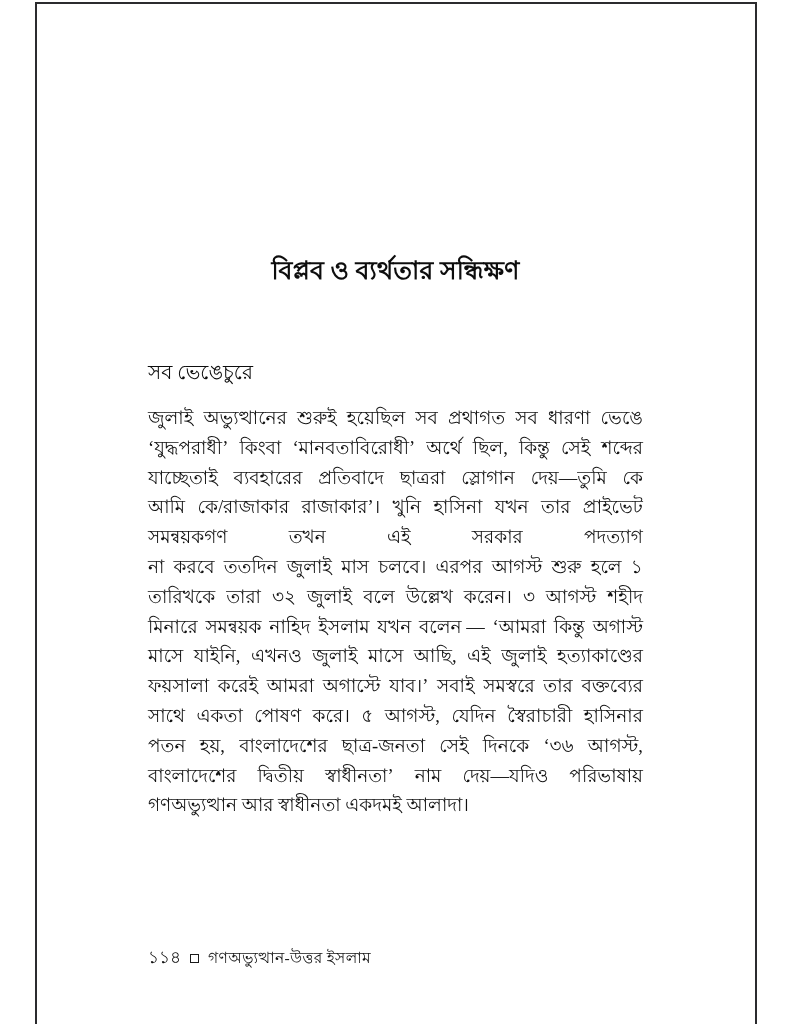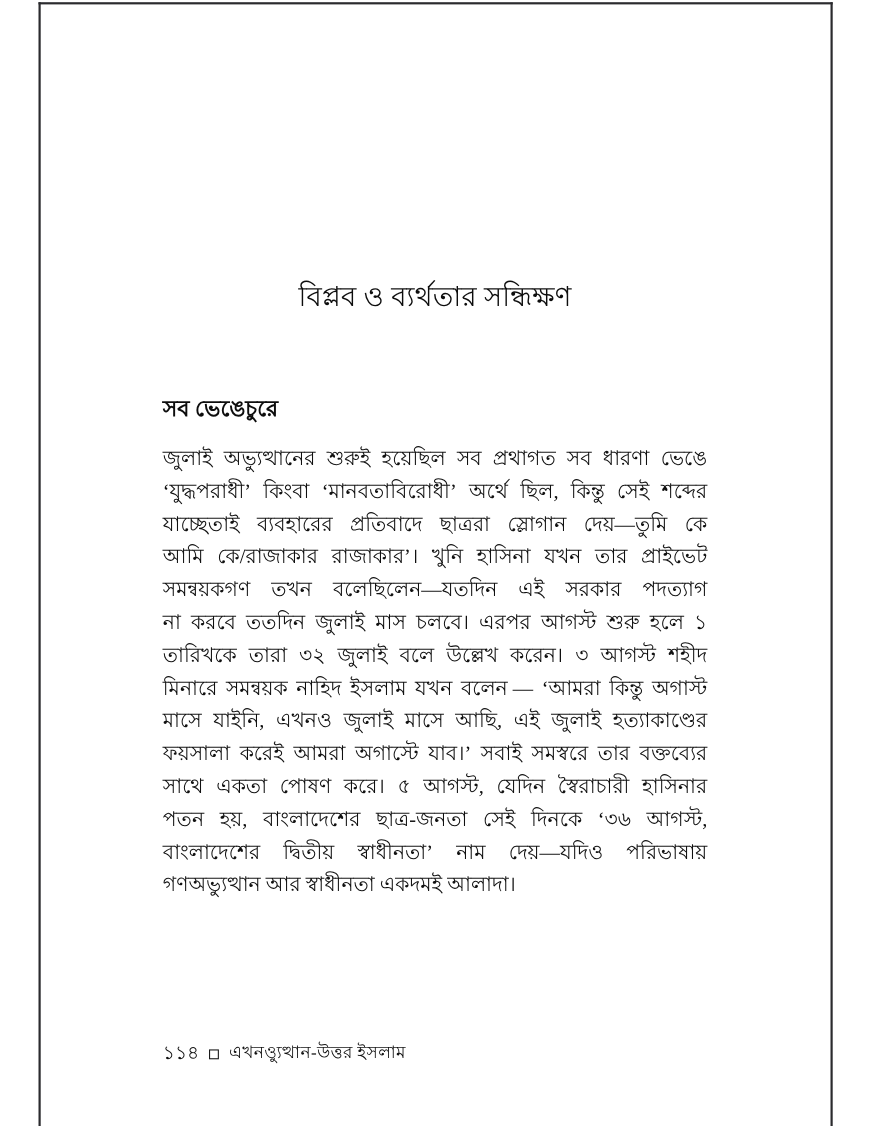"বিপ্লব ও ব্যর্থতার সন্ধিক্ষণ" h1.content { font-weight: normal -> bold }
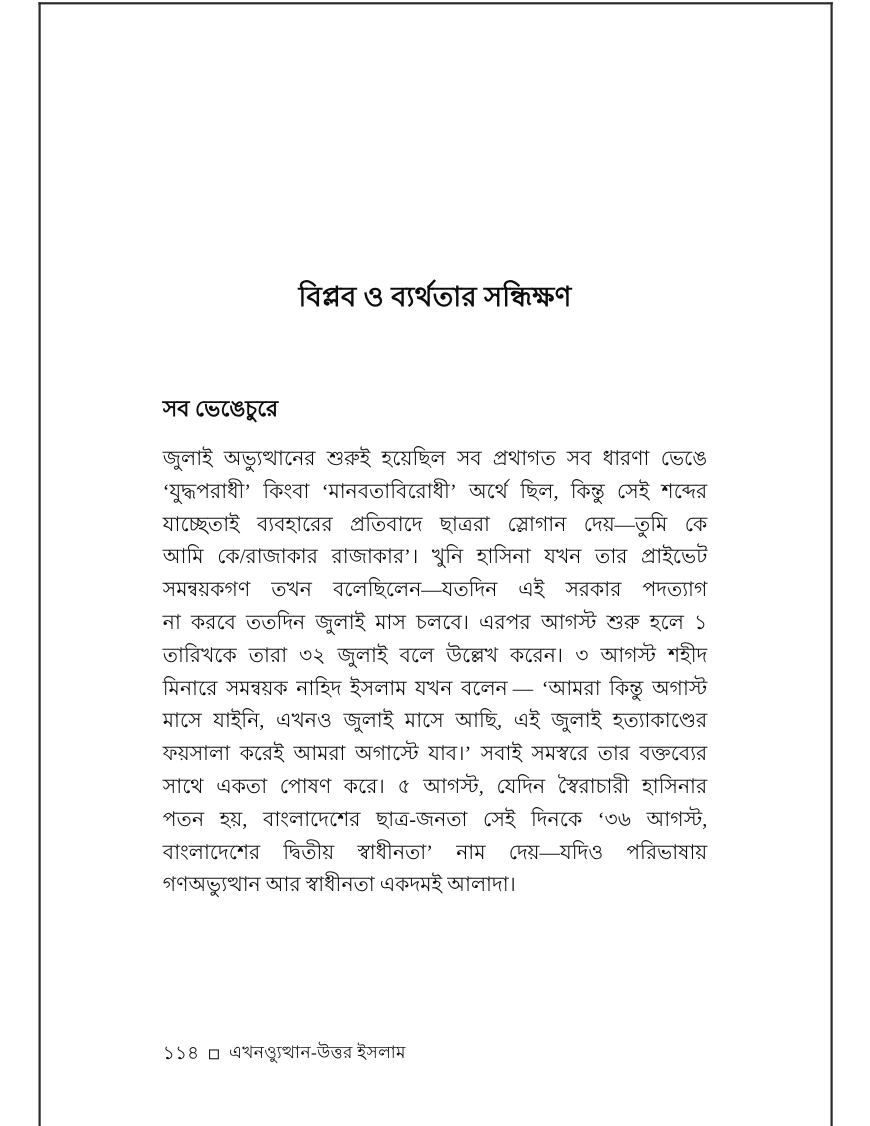"সব ভেঙেচুরে" h2.content { font-weight: bold -> normal }
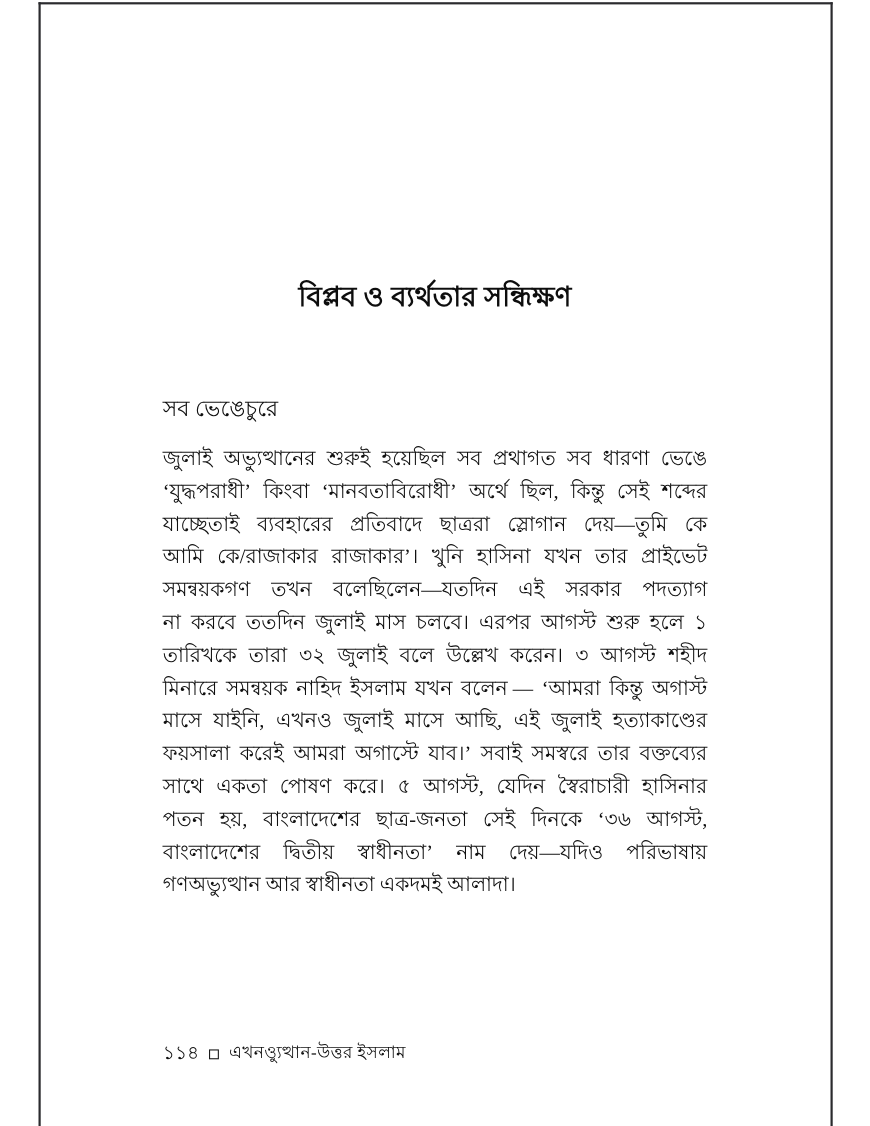"বলেছিলেন—যতদিন" span.word { html: <span>বলেছিলেন—যতদিন</span> -> none }
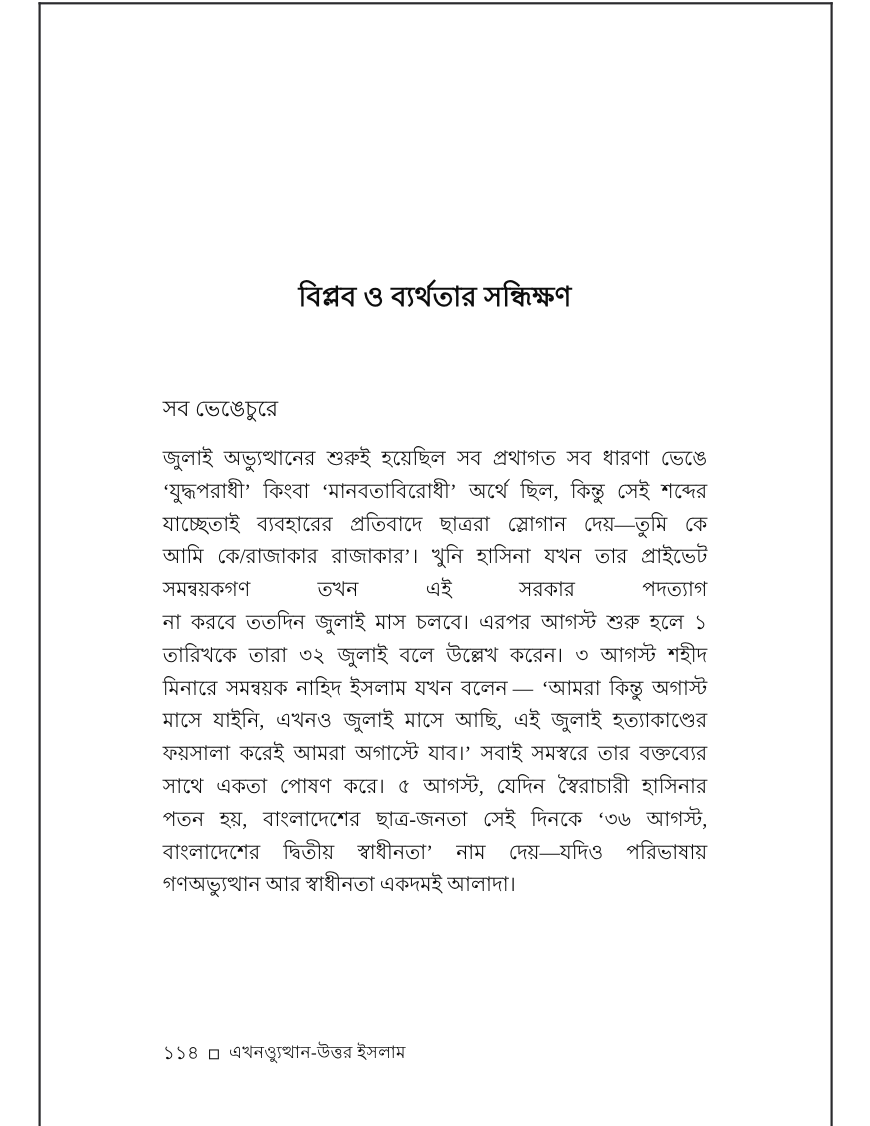"এখনও্যুত্থান-উত্তর ইসলাম" span.running-title { text: এখনও্যুত্থান-উত্তর -> গণঅভ্যুত্থান-উত্তর }
